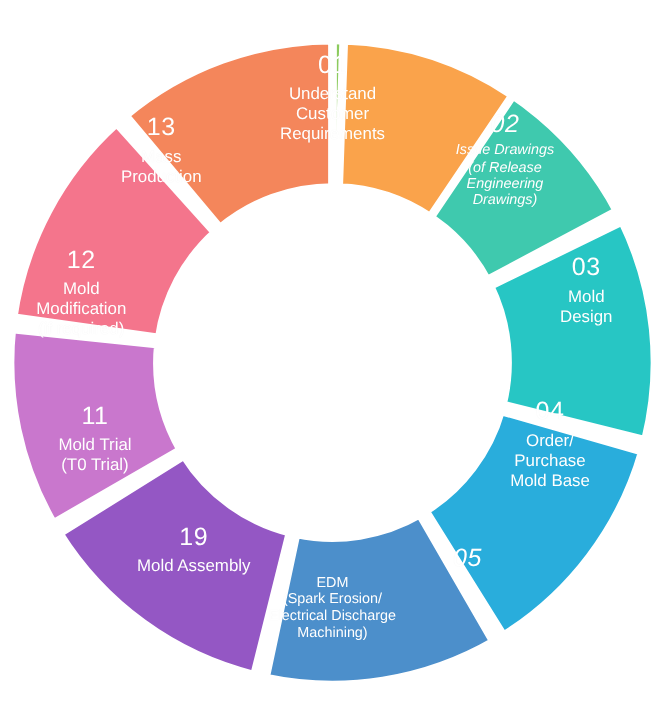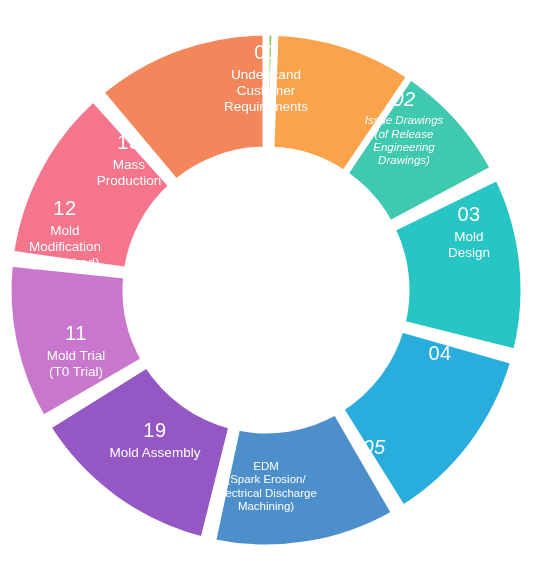"13" div.seg-label { margin-top: 40px -> none }
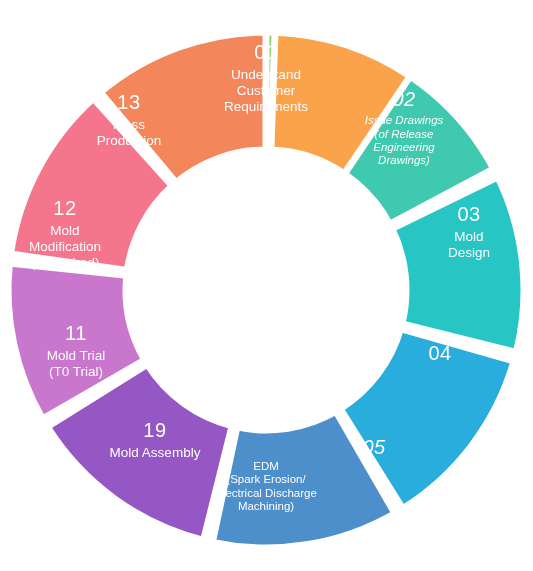"Order/" span.seg-title { html: none -> <span>Order/ Purchase Mold Base</span> }
